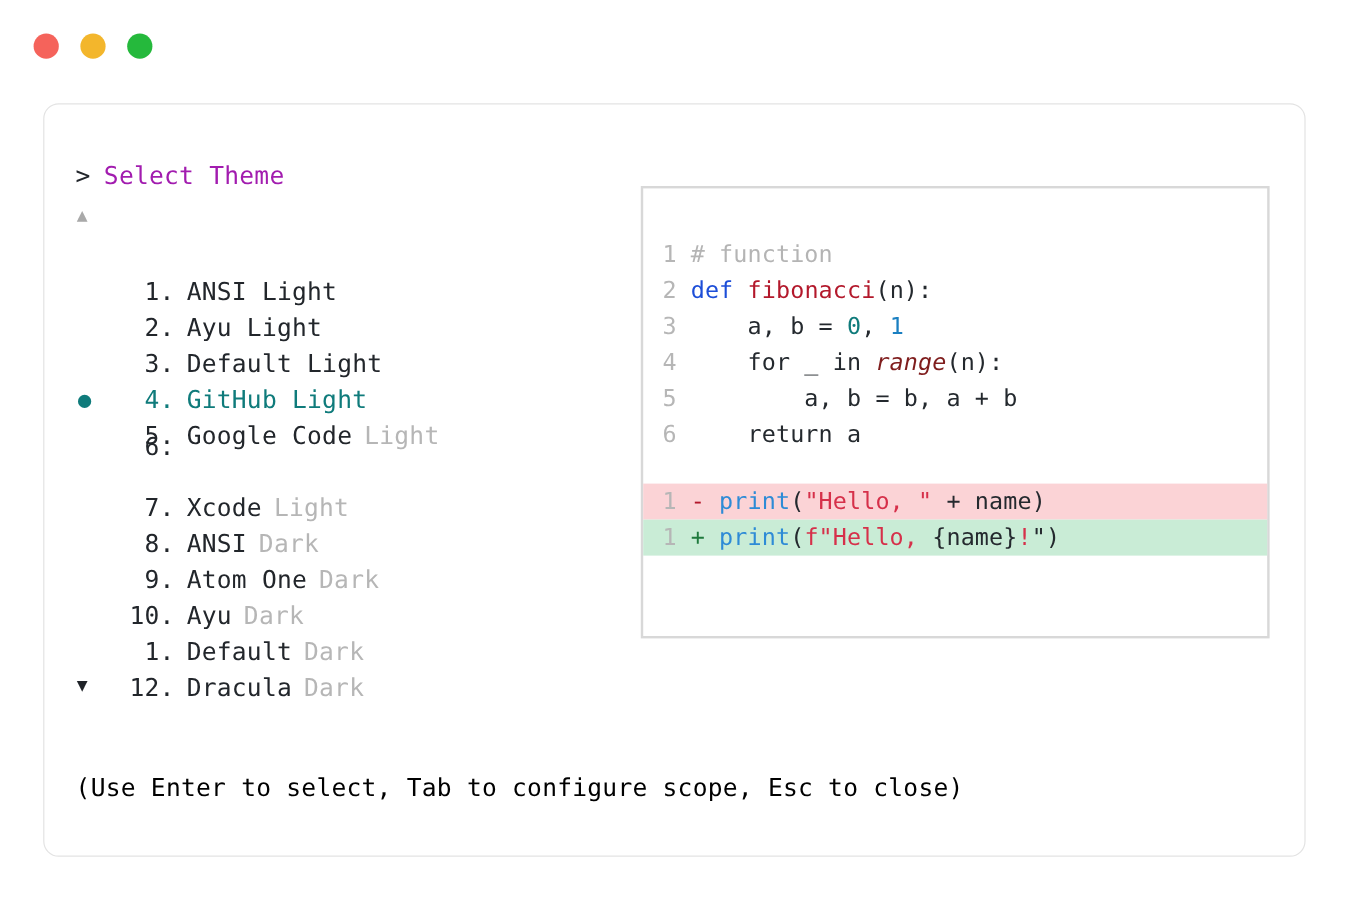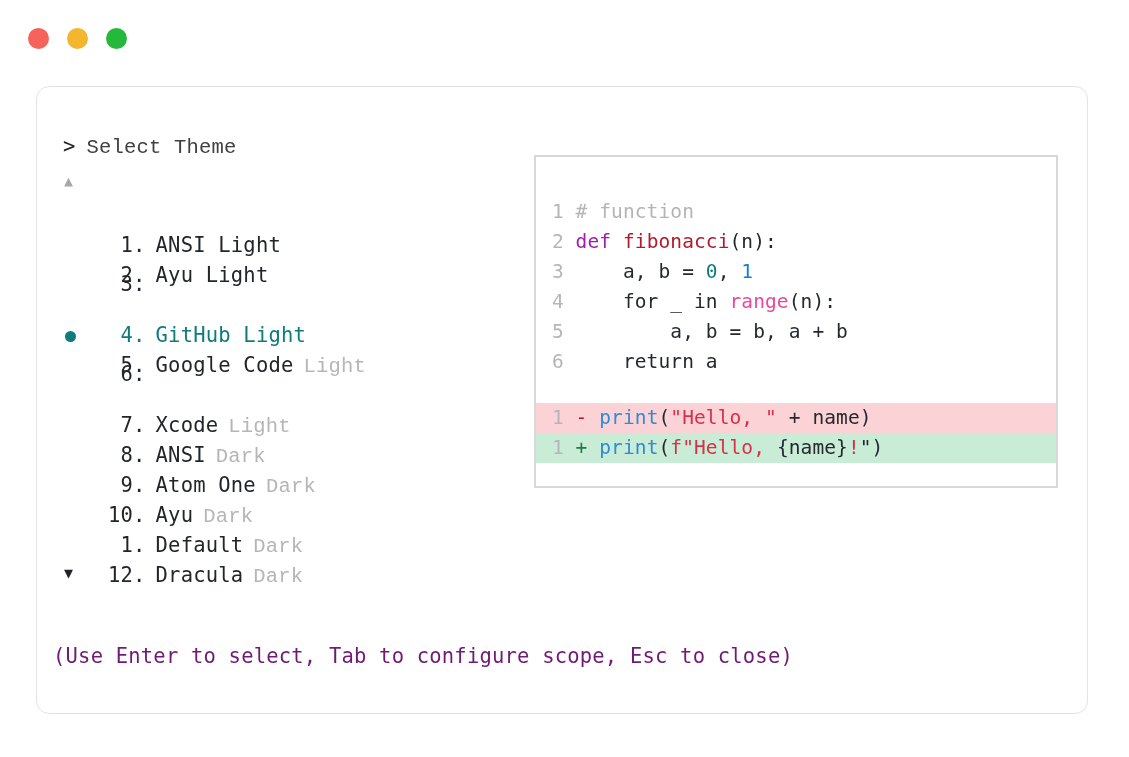"Select Theme" .prompt-title { color: #404040 -> #a21caf; font-family: Liberation Mono, monospace -> none }
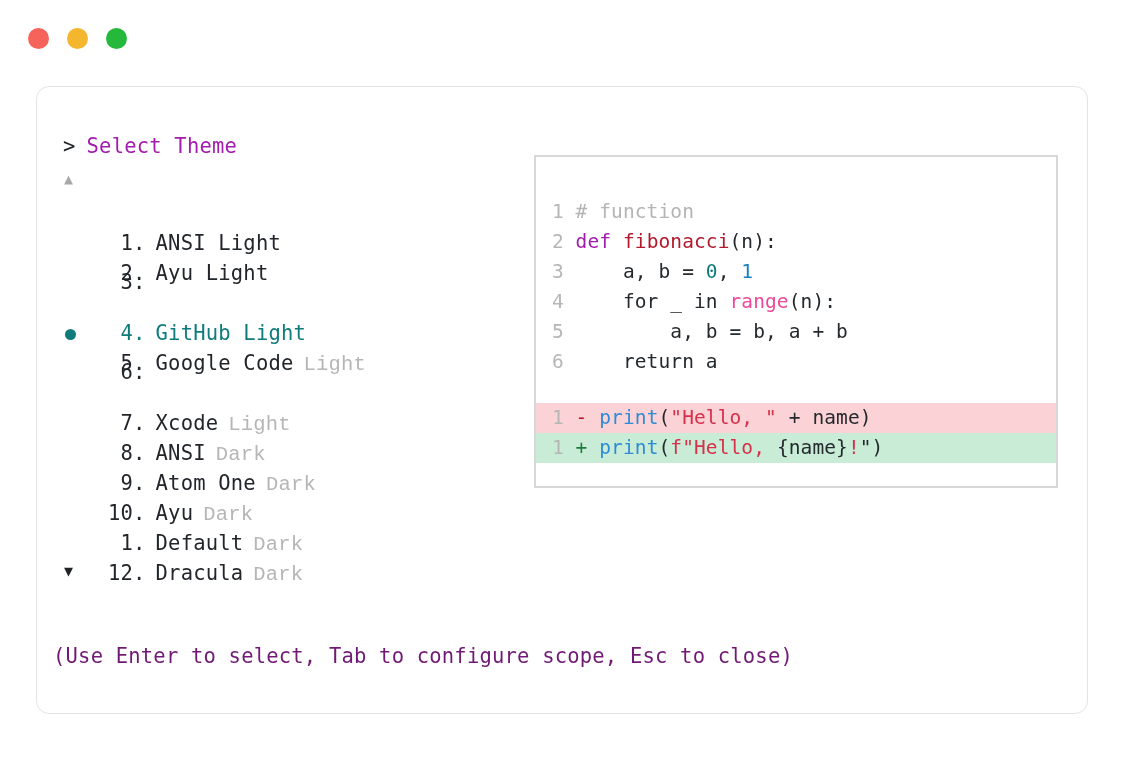"1 # function" .preview-box { height: 333px -> 377px }
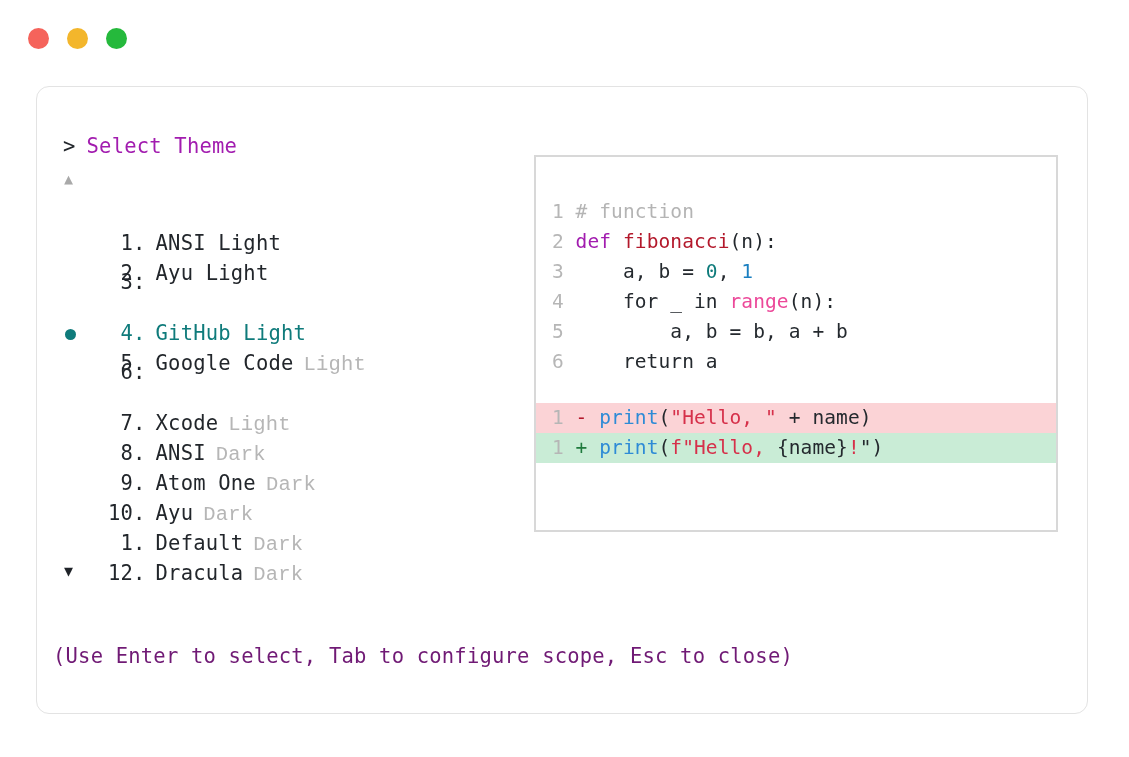"def" .tok-kw { color: #a21caf -> #1d4ed8 }
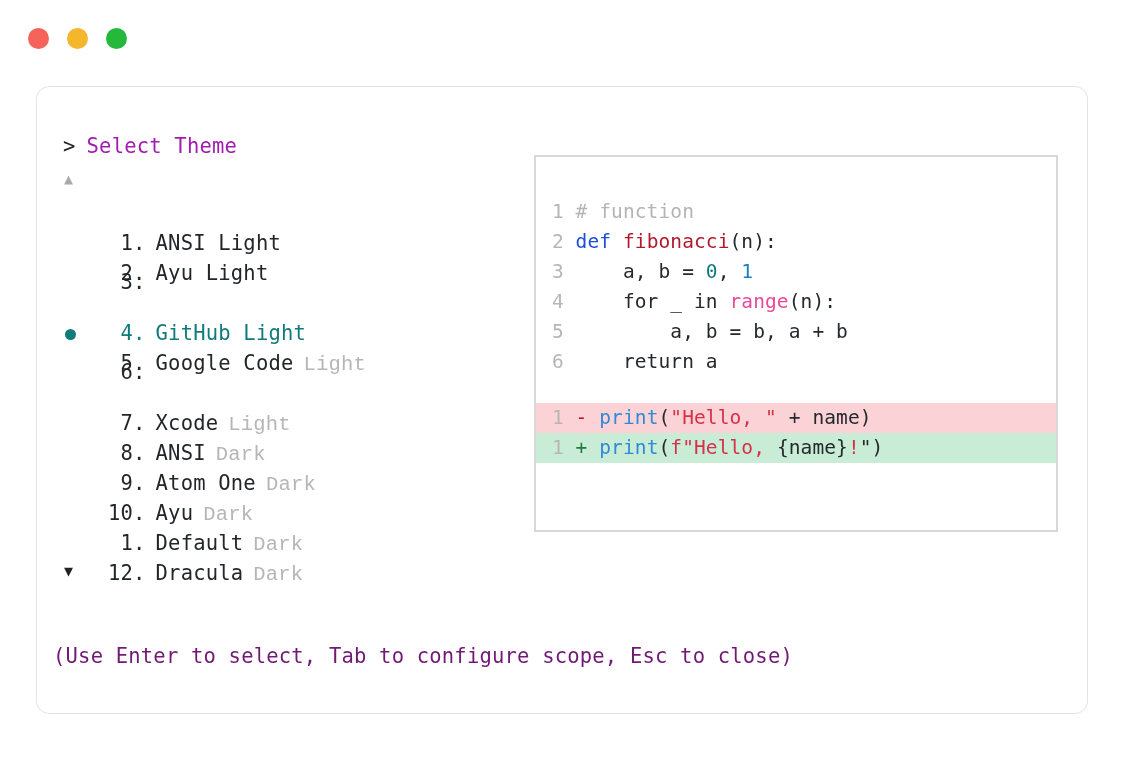"Default Light" span.tname { html: none -> <span>Default Light</span> }
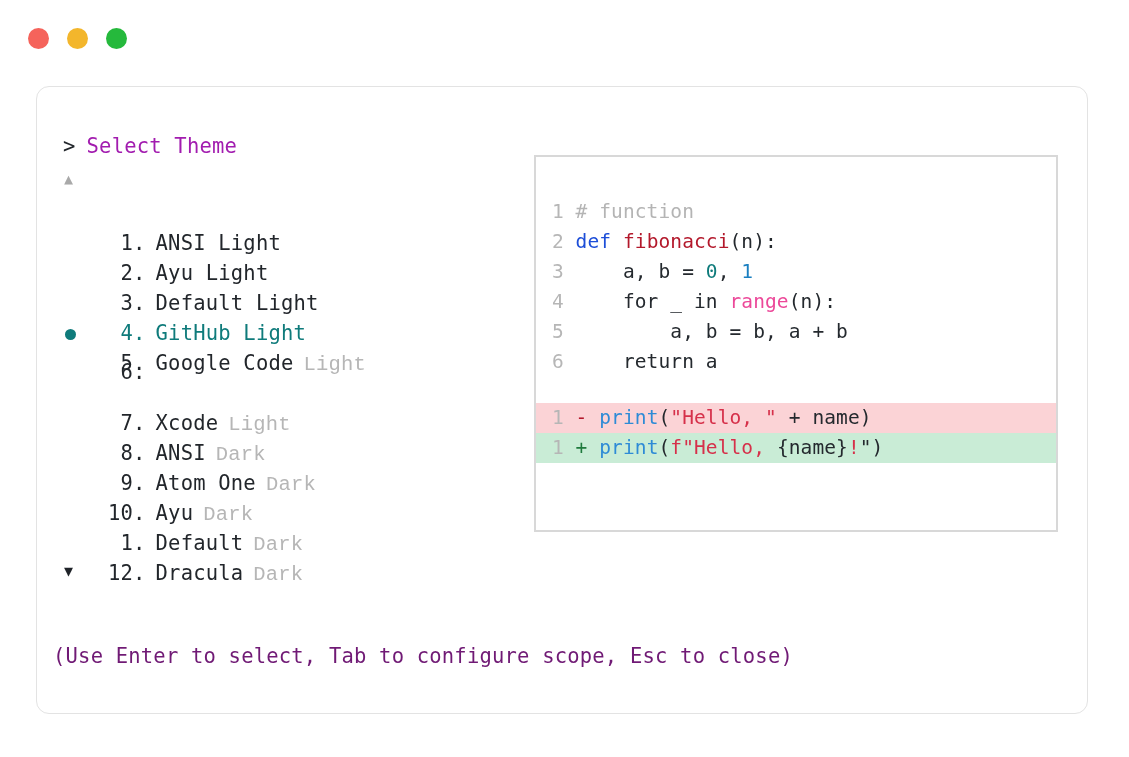"range" .tok-builtin { color: #ec4899 -> #7f1d1d; font-style: none -> italic }
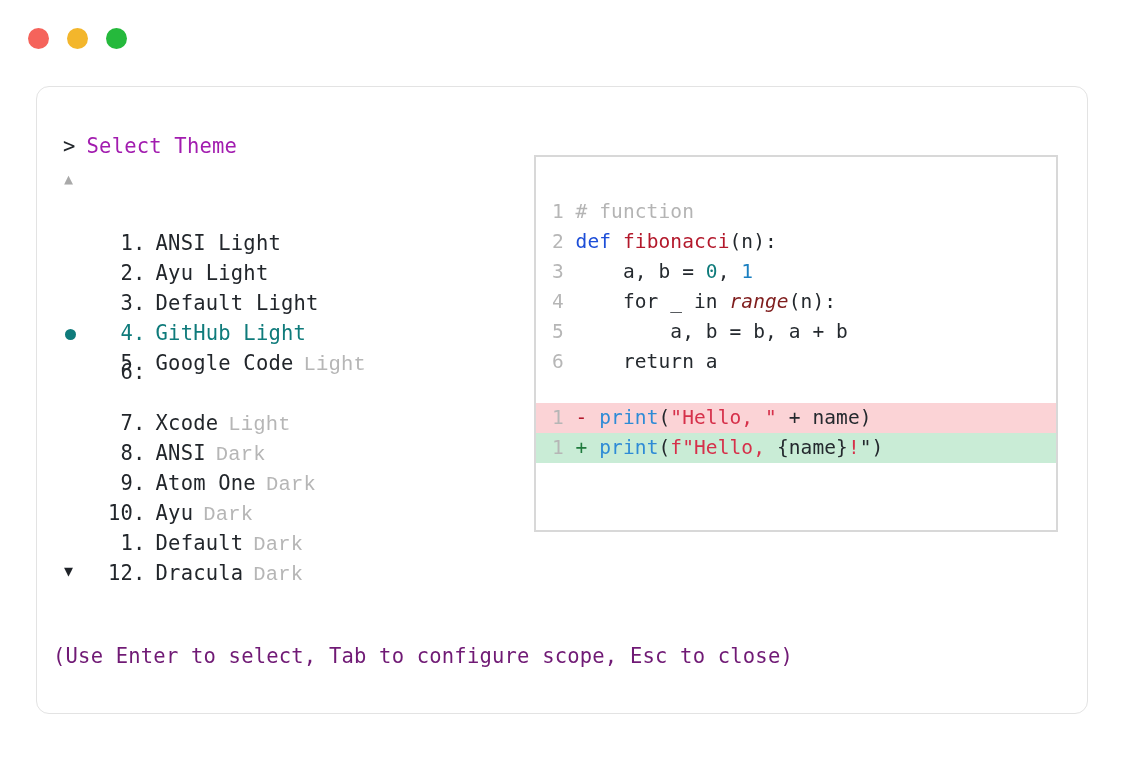"Light" .tsuffix { font-family: Liberation Mono, monospace -> none }
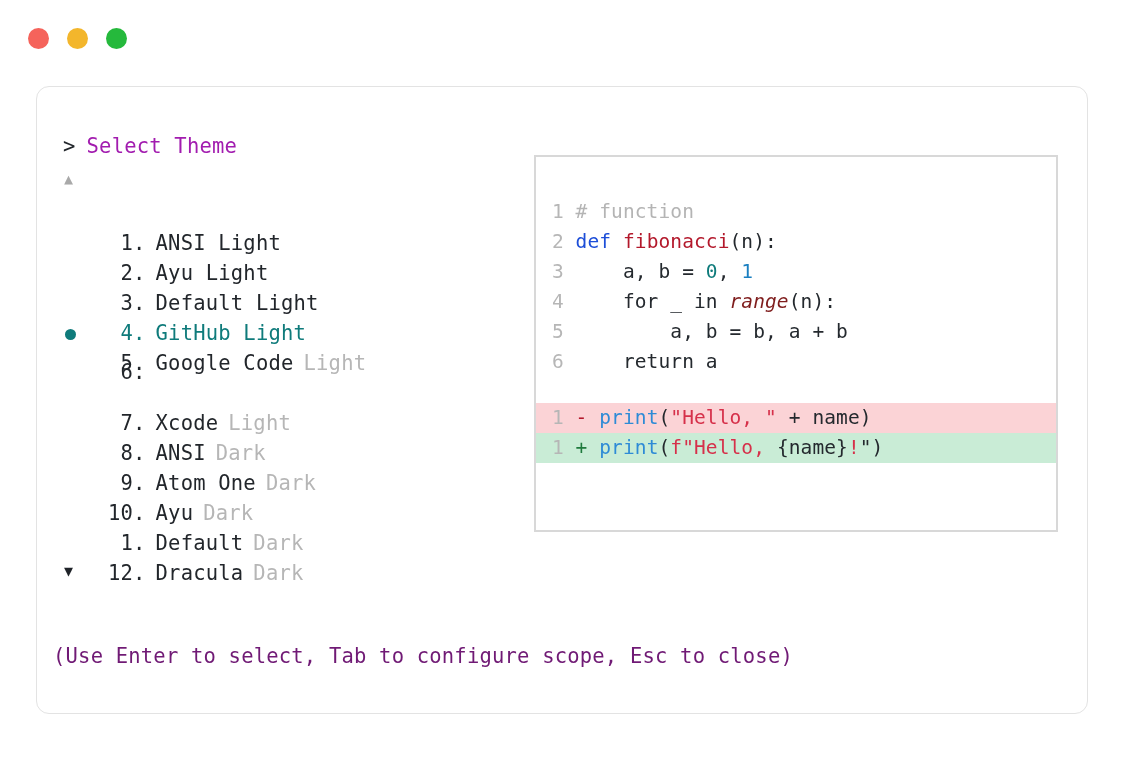"(Use Enter to select, Tab" .hint { color: #701a75 -> #000000; left: 16px -> 26px }
